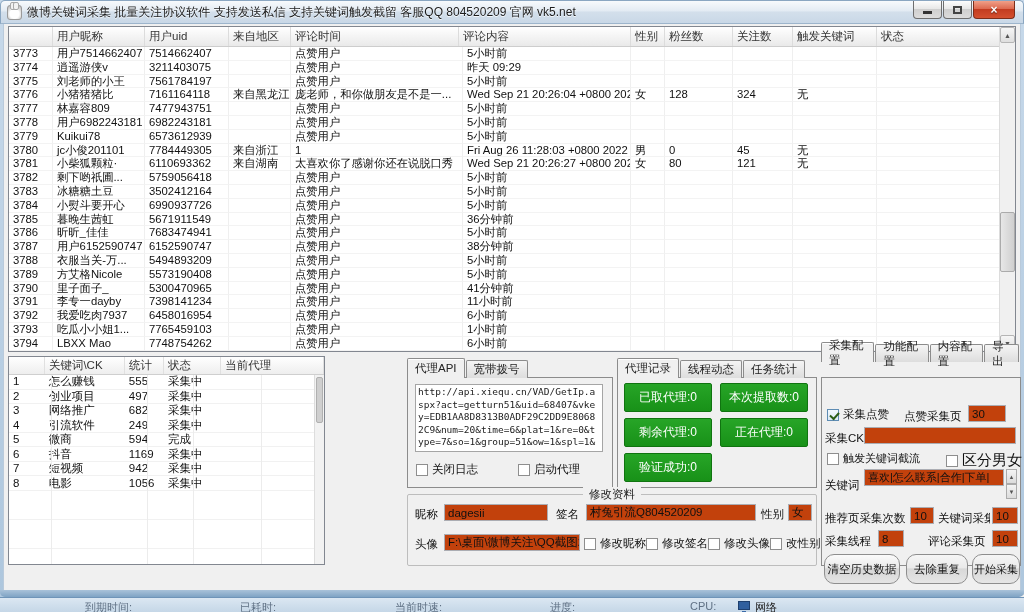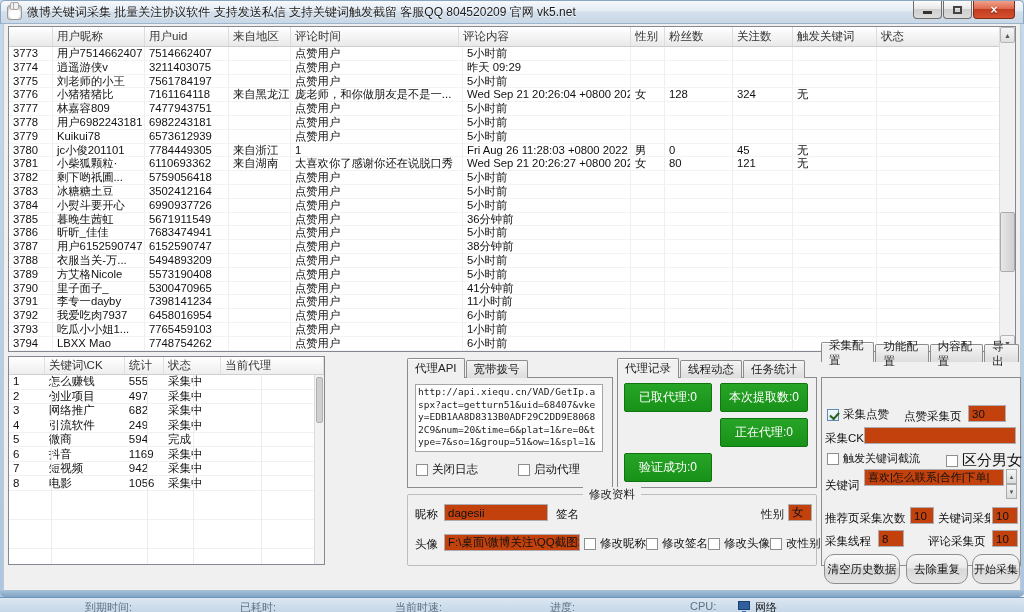"剩余代理:0" div.gbtn { html: none -> <div>剩余代理:0</div> }
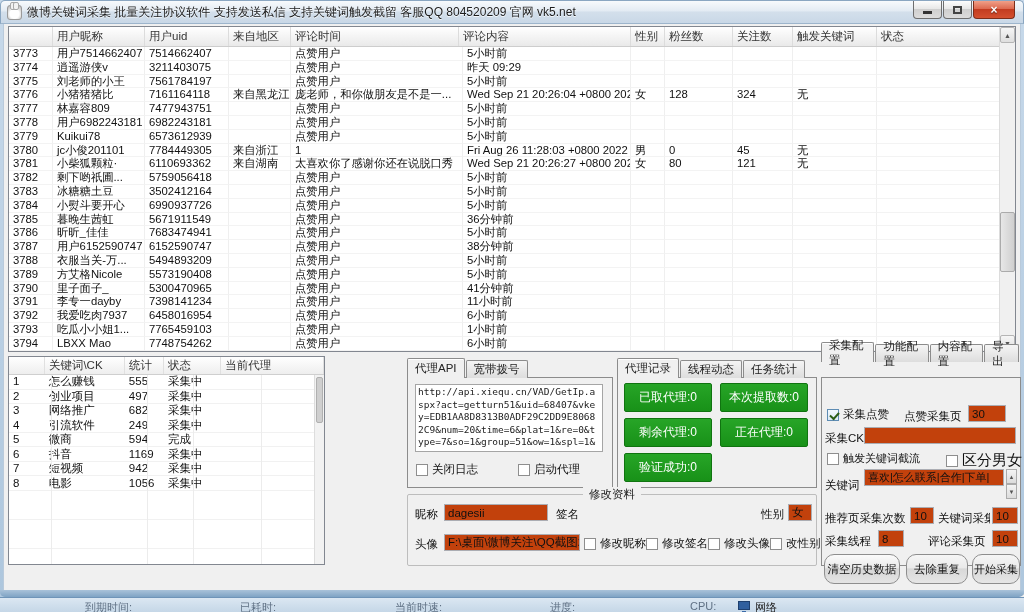"村兔引流Q804520209" div.txt { html: none -> <div>村兔引流Q804520209</div> }
